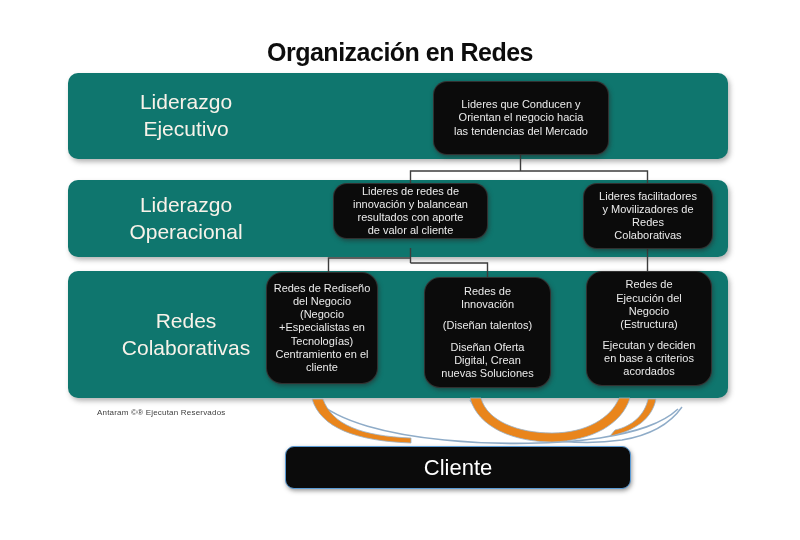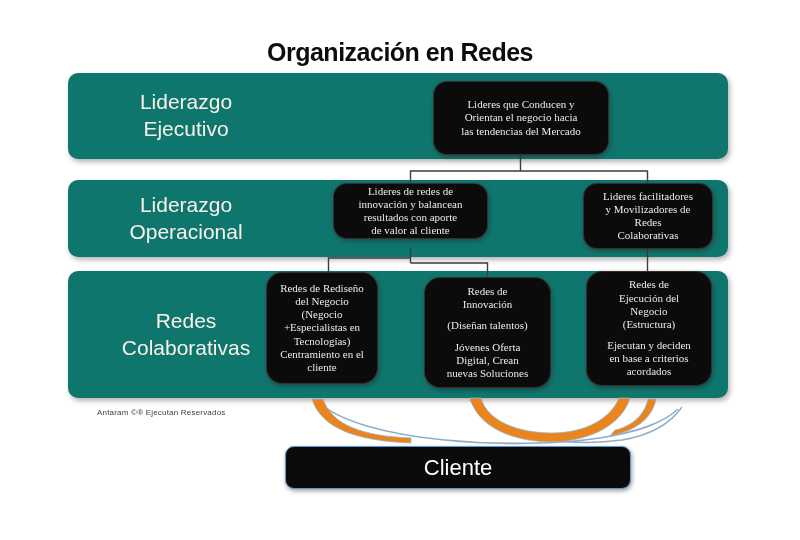"Lideres que Conducen y" .node { font-family: Liberation Serif, serif -> none }
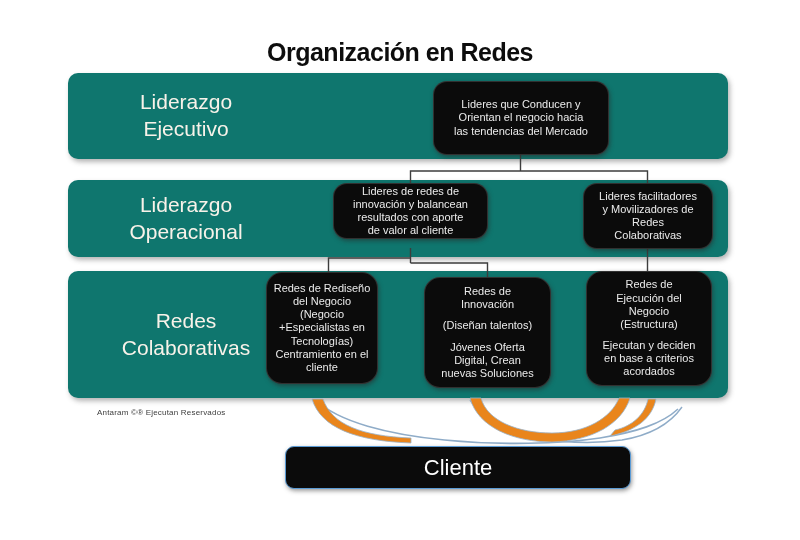"Jóvenes Oferta" p { text: Jóvenes -> Diseñan }
